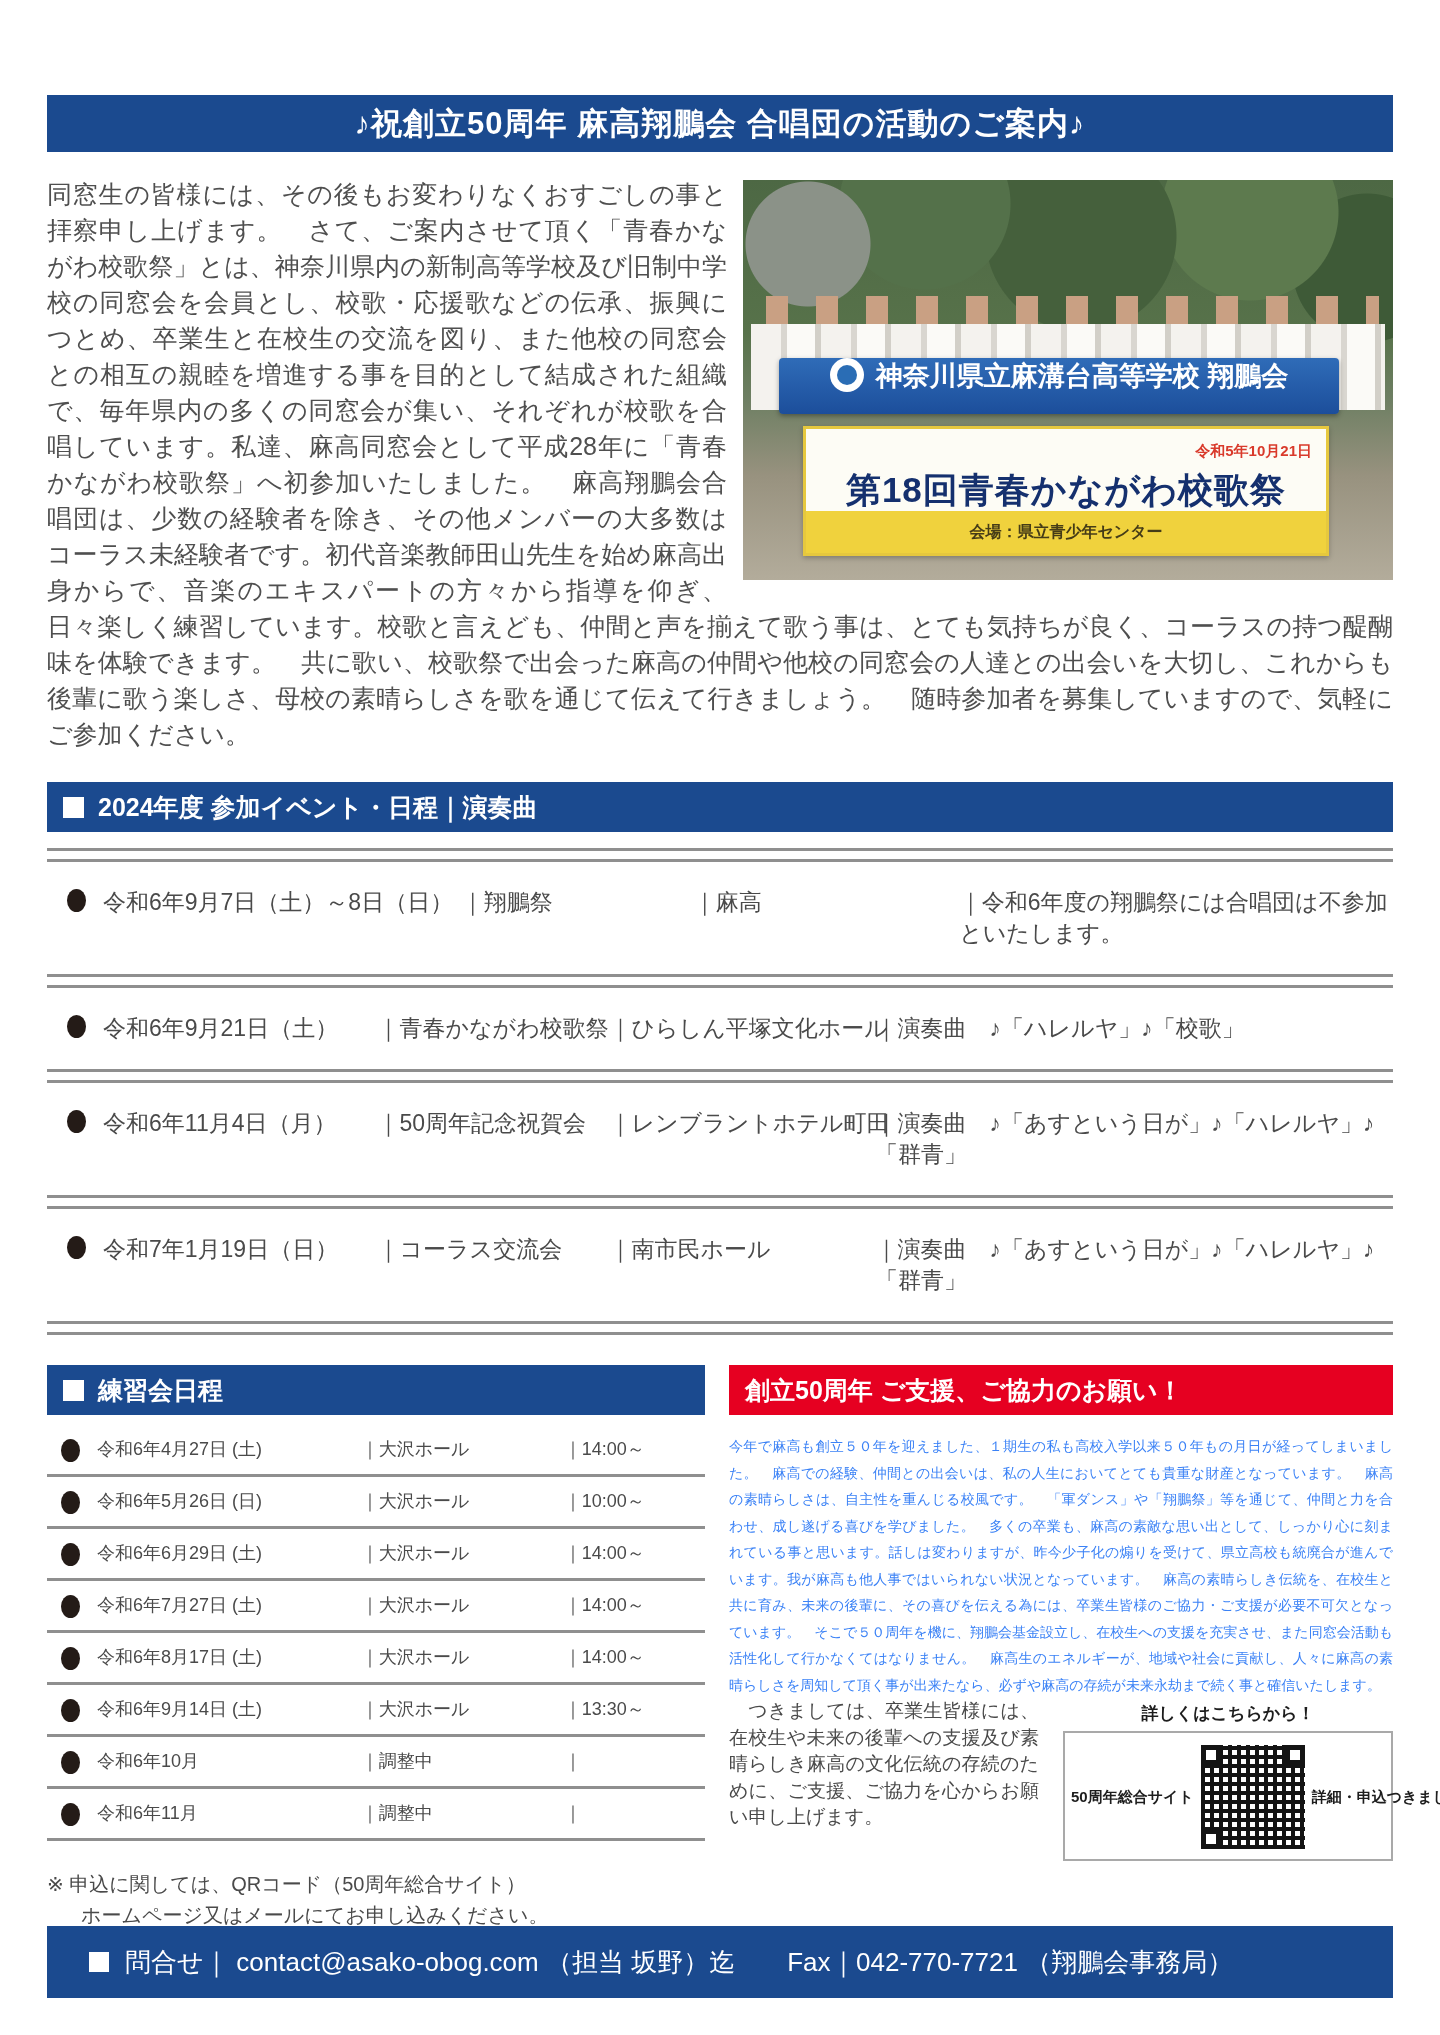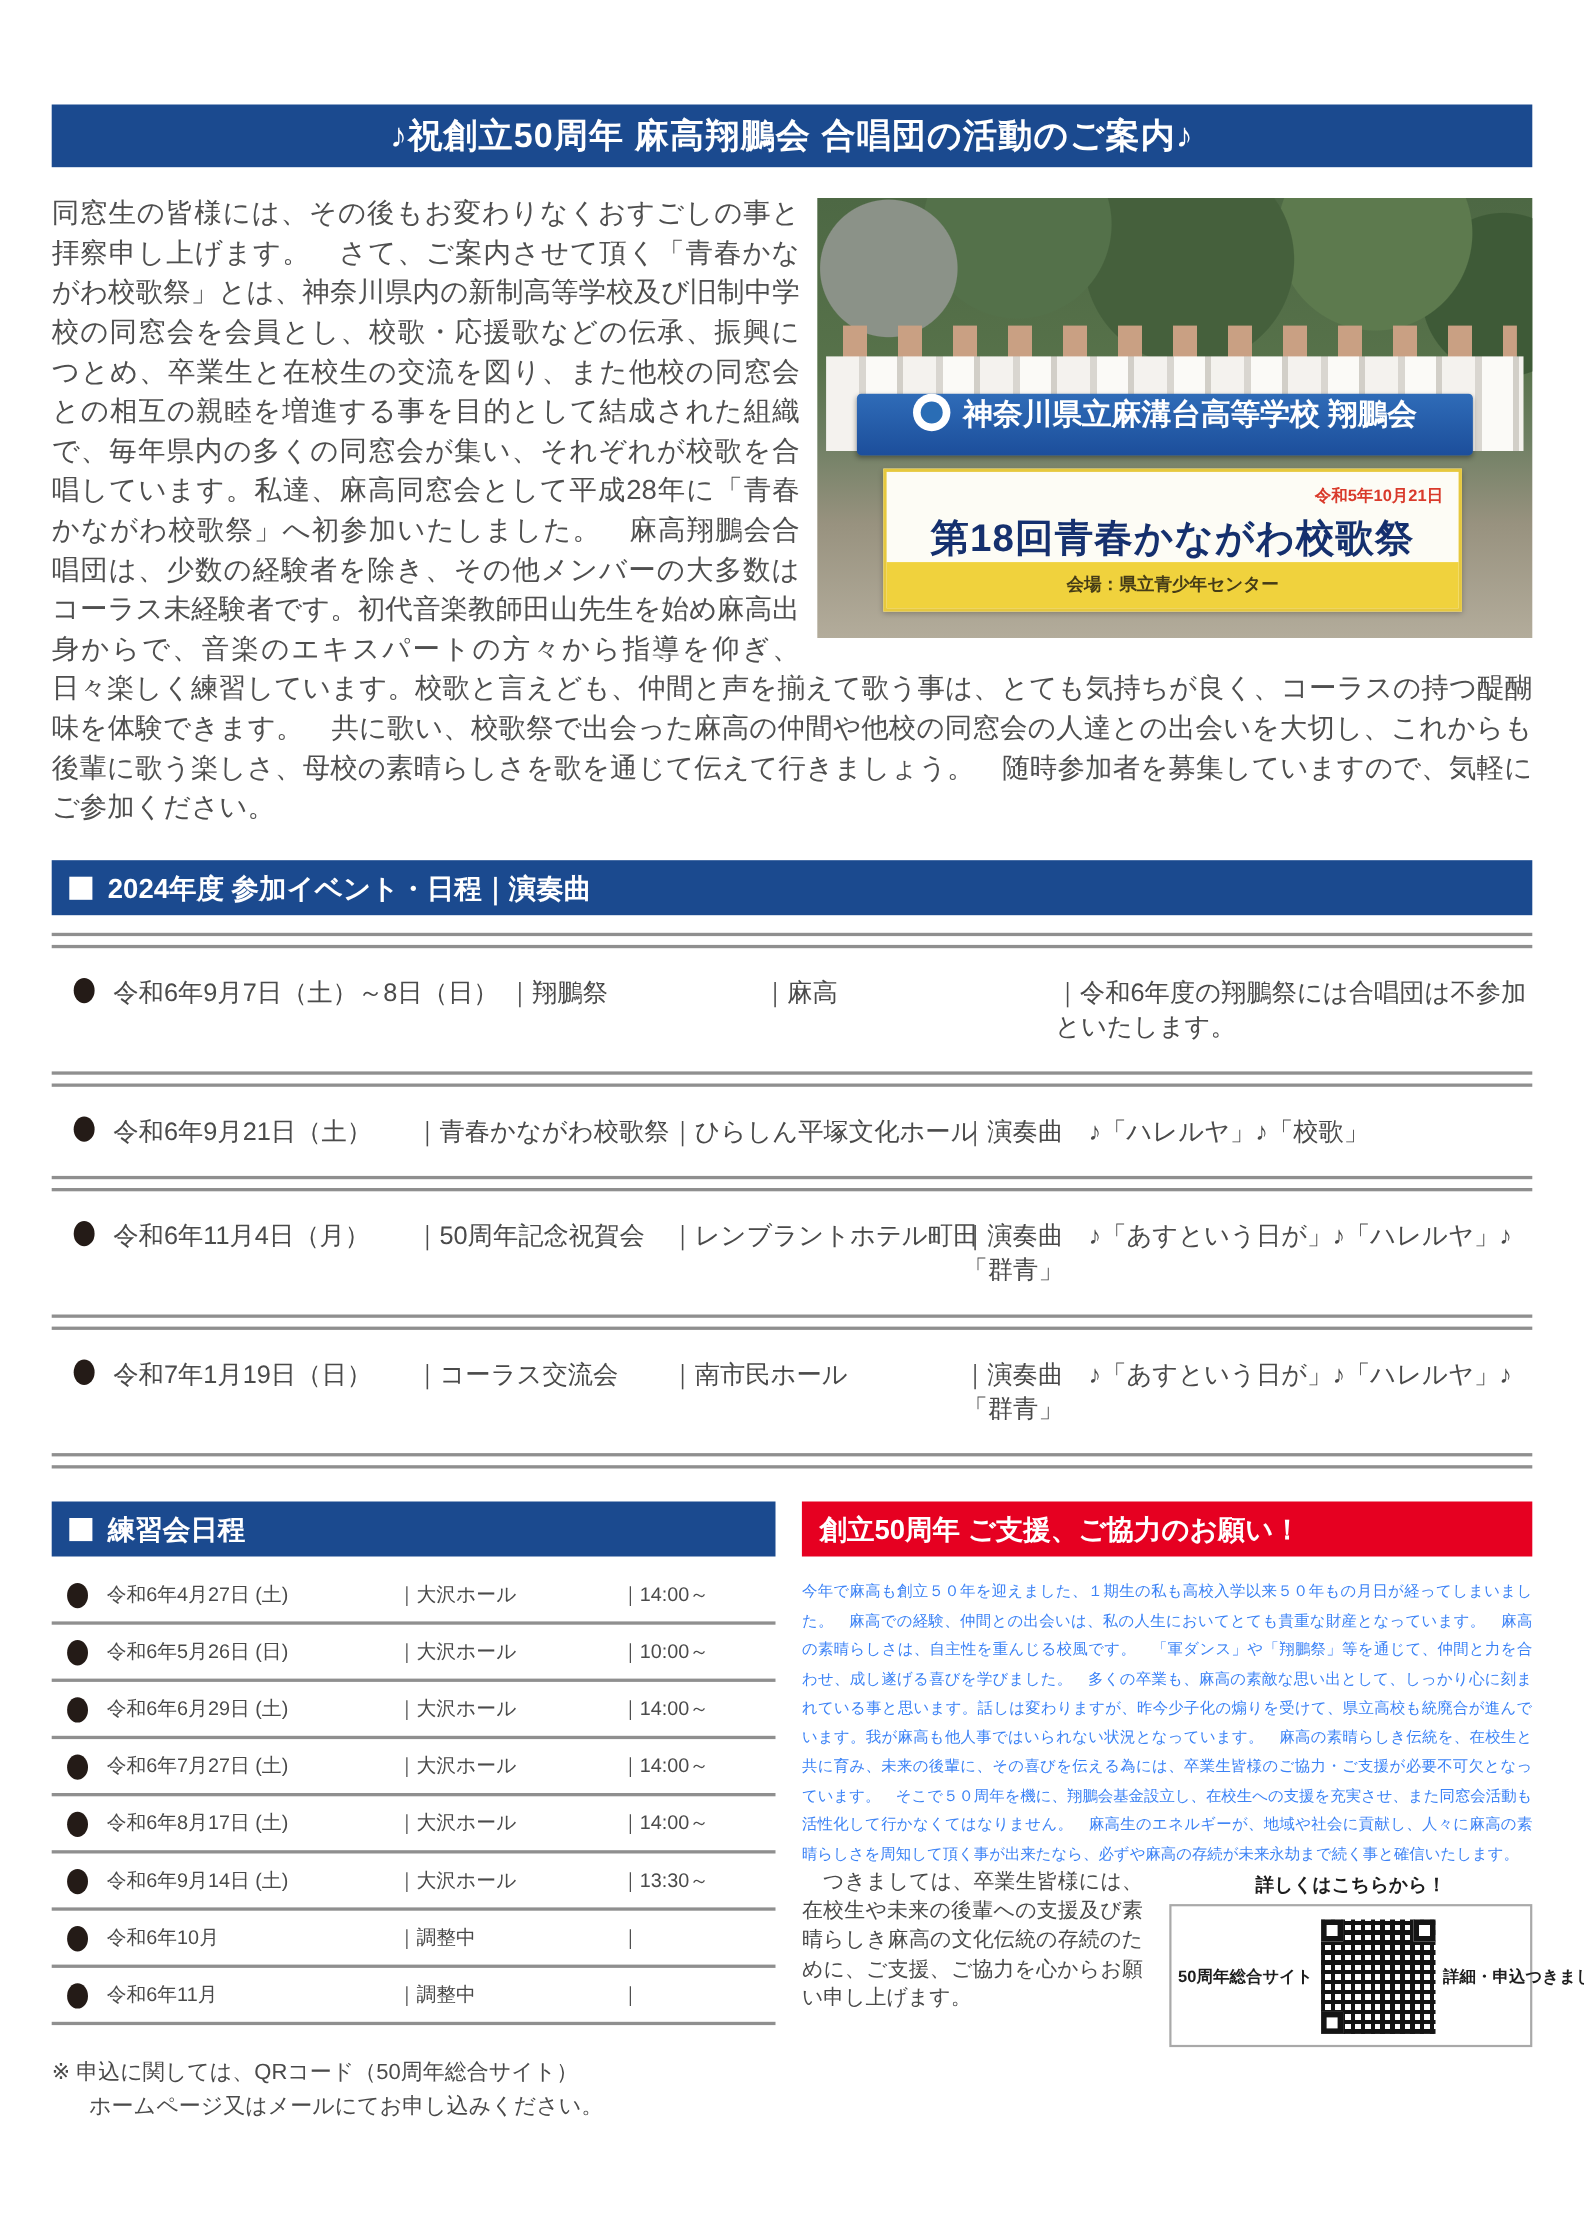"問合せ｜ contact@asako-obog.com （担当 坂野）迄" div.footer { html: none -> <div> <span></span> <span>問合せ｜ contact@asako-obog.com （担当 坂野）迄 Fax｜042-770-7721 （翔鵬会事務局）</span> </div> }
